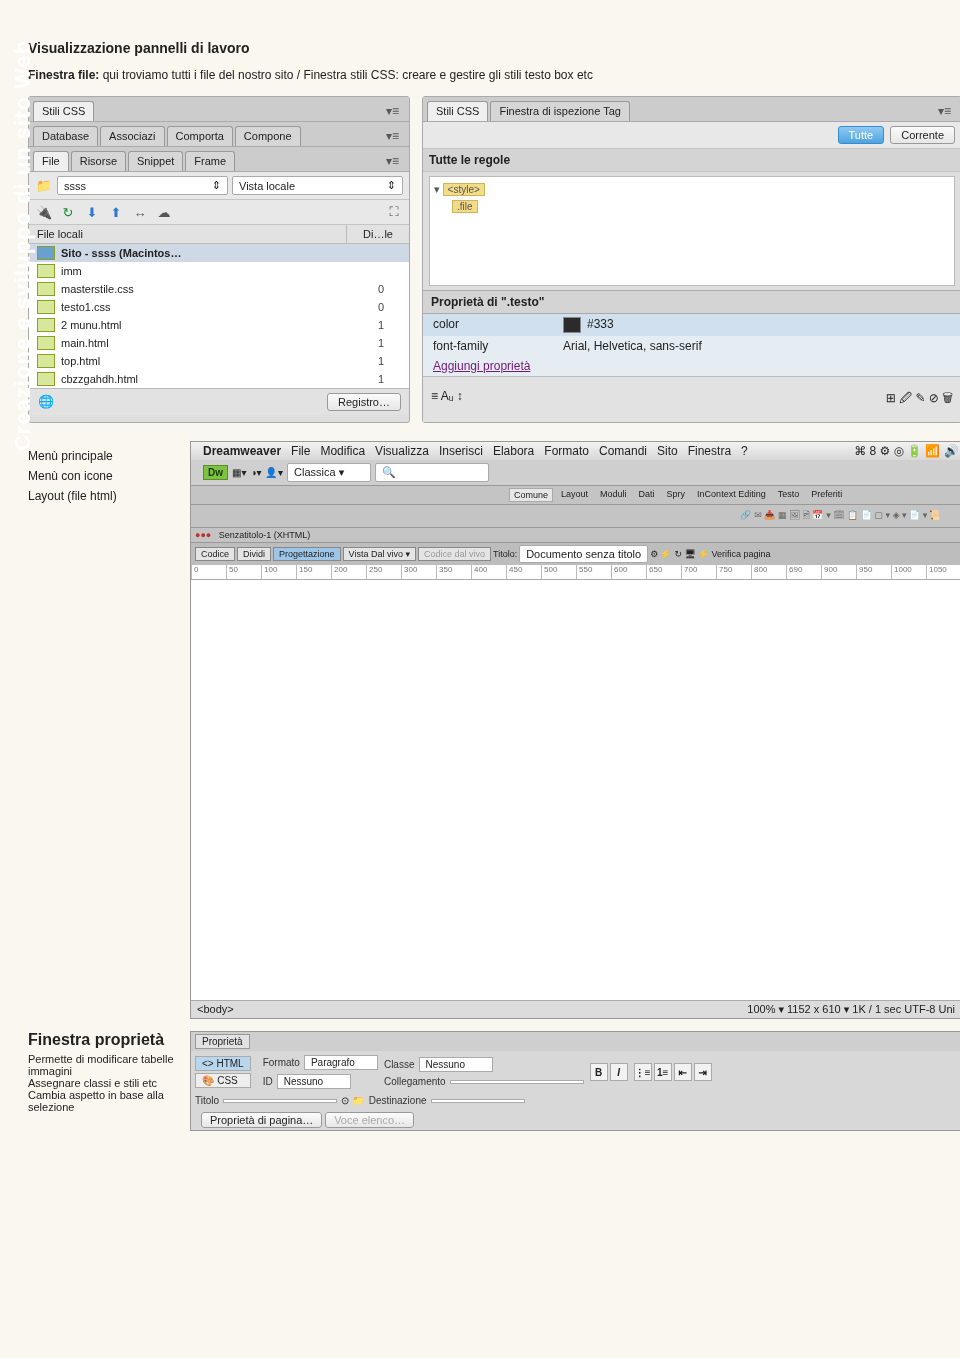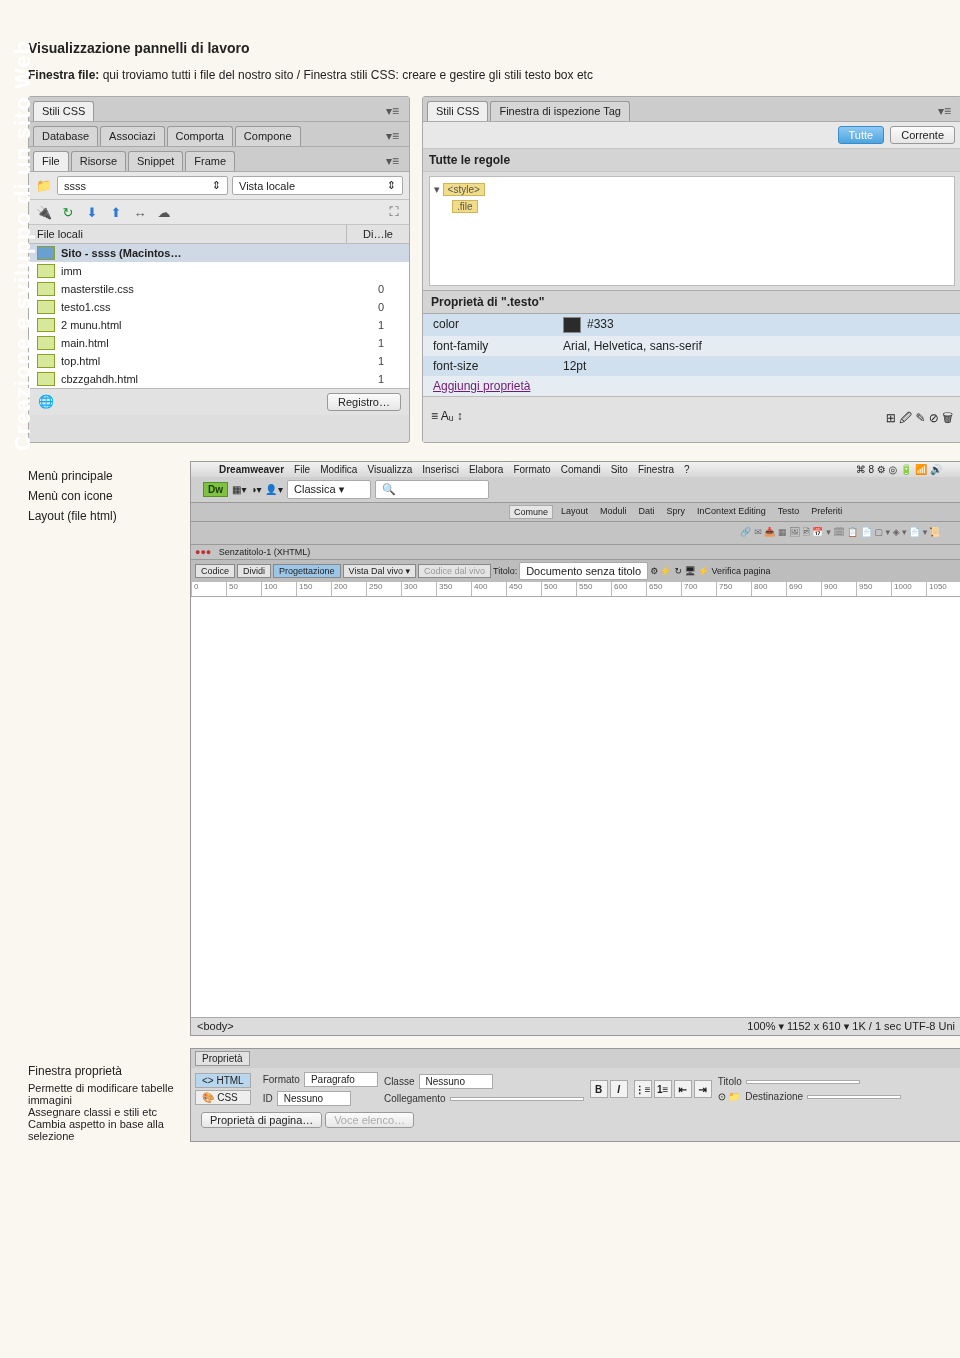"font-size" div.prop-row { html: <div> <span>font-size</span> <span>12pt</span> </div> -> none }
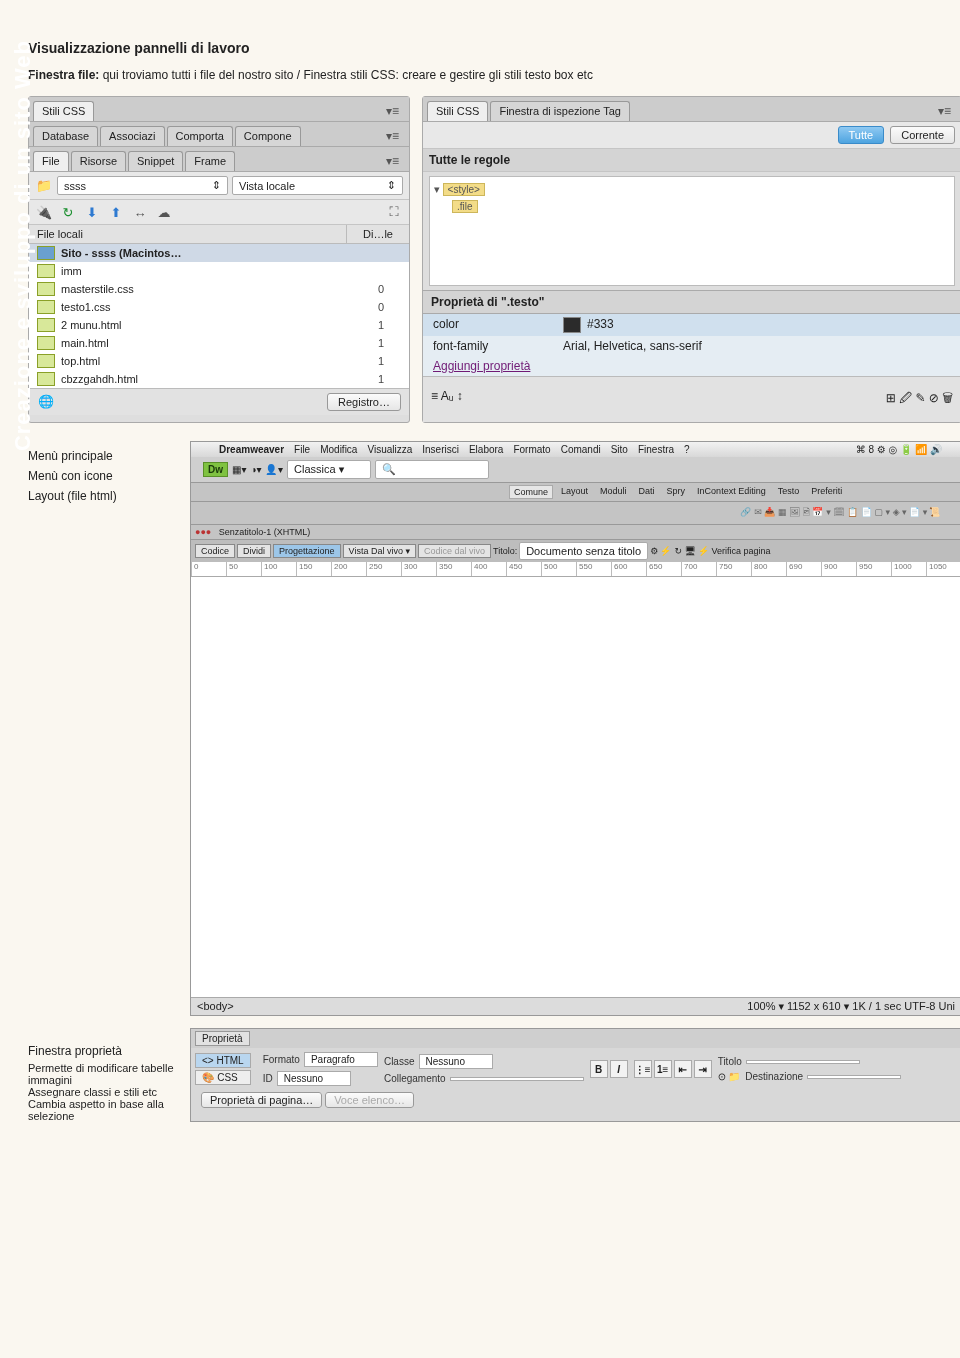"Dreamweaver" .mac-menu { font-size: 10px -> 12px; padding: 2px 18px -> 2px 2px }
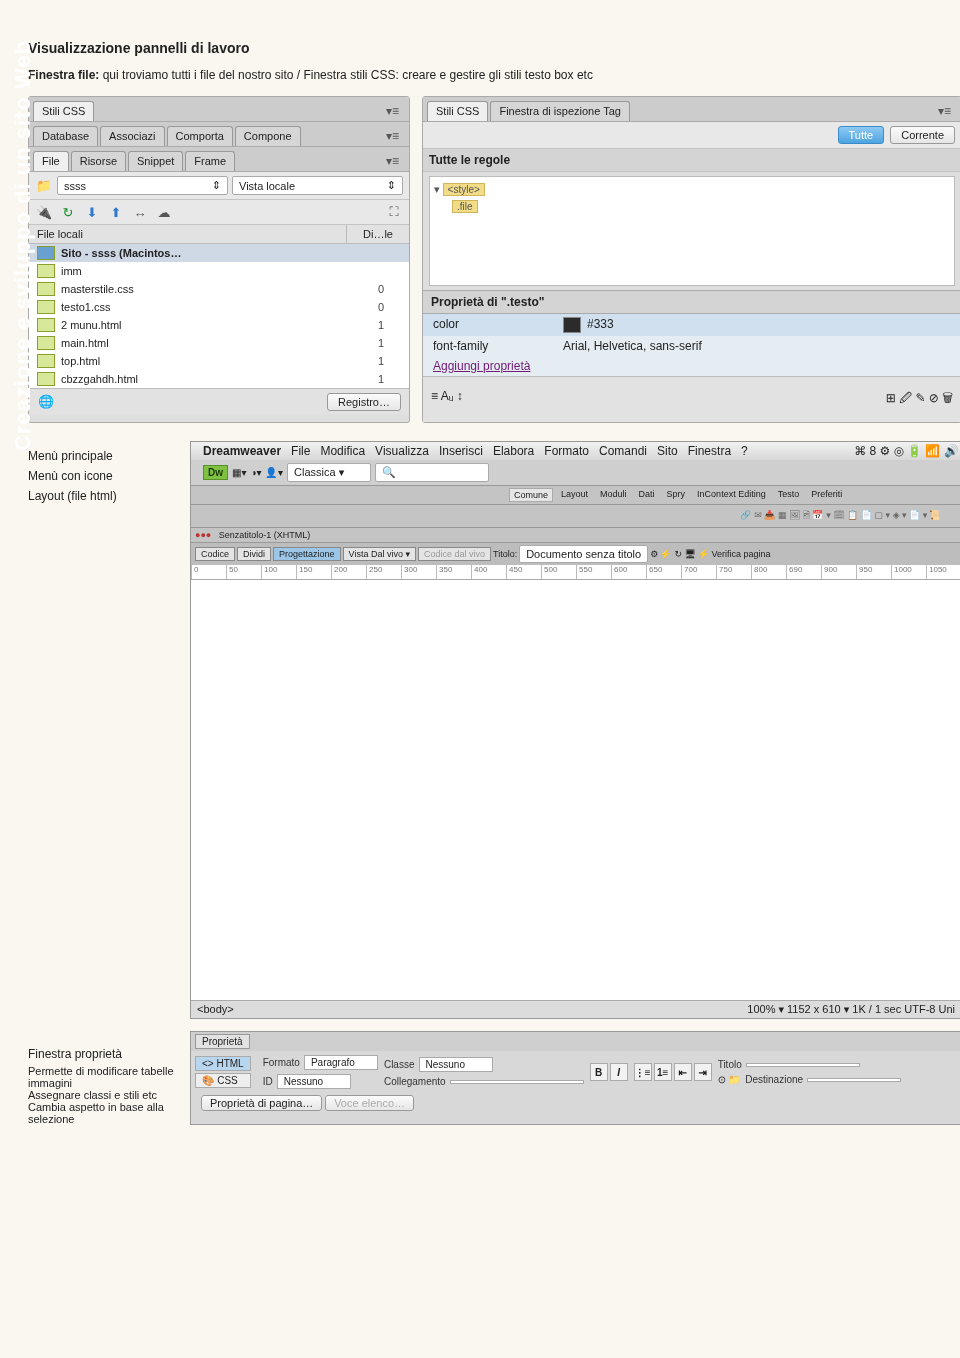"Finestra proprietà" .proplabels h3 { font-size: 12px -> 16px; font-weight: normal -> bold; margin: 16px 0 4px 0 -> 0 0 4px 0 }
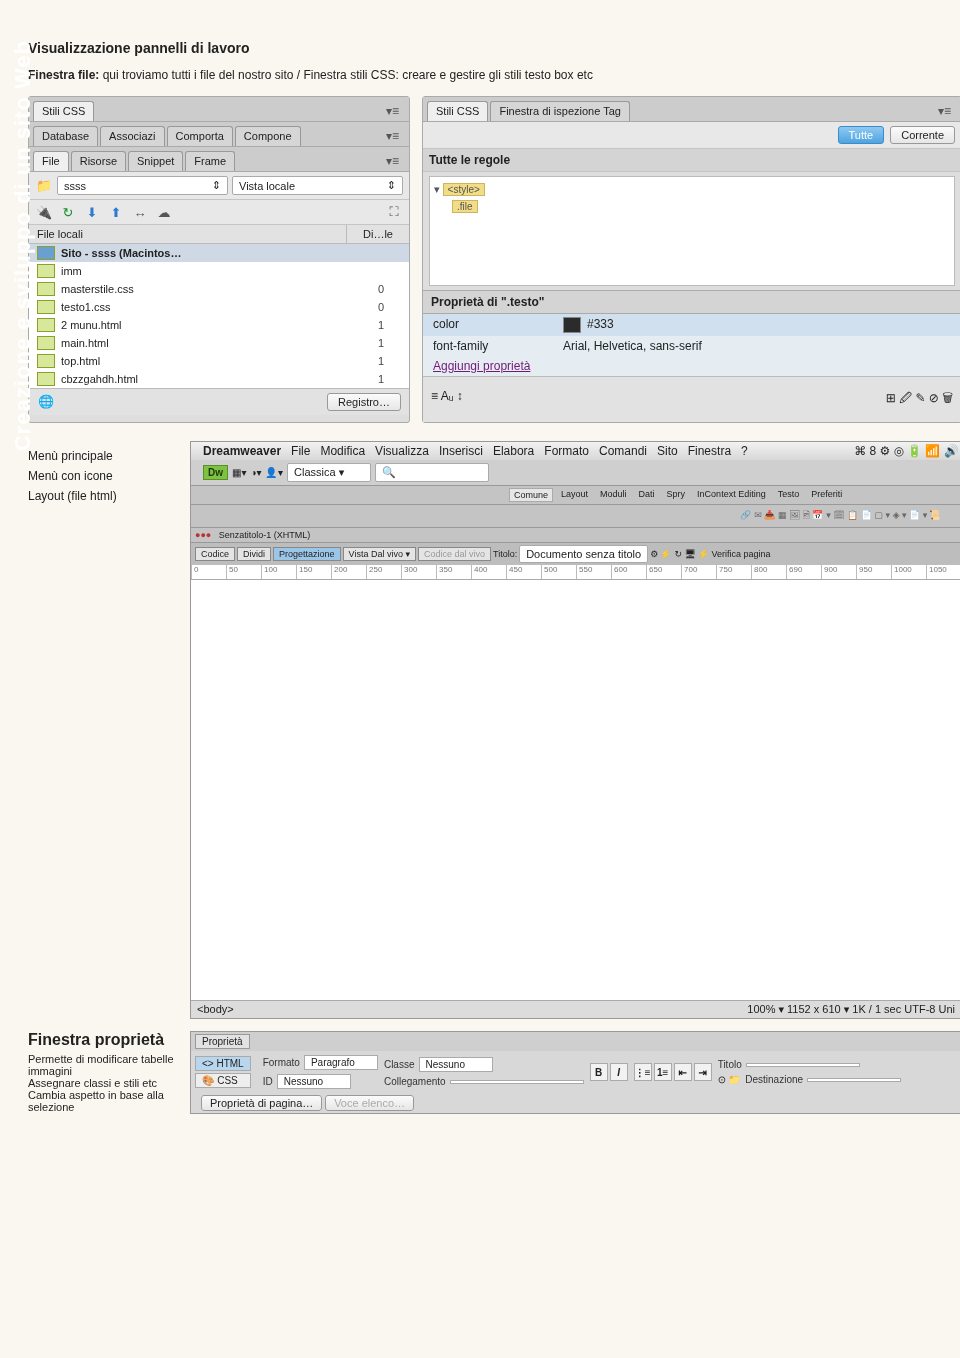"Titolo" div { flex-direction: column -> none }
